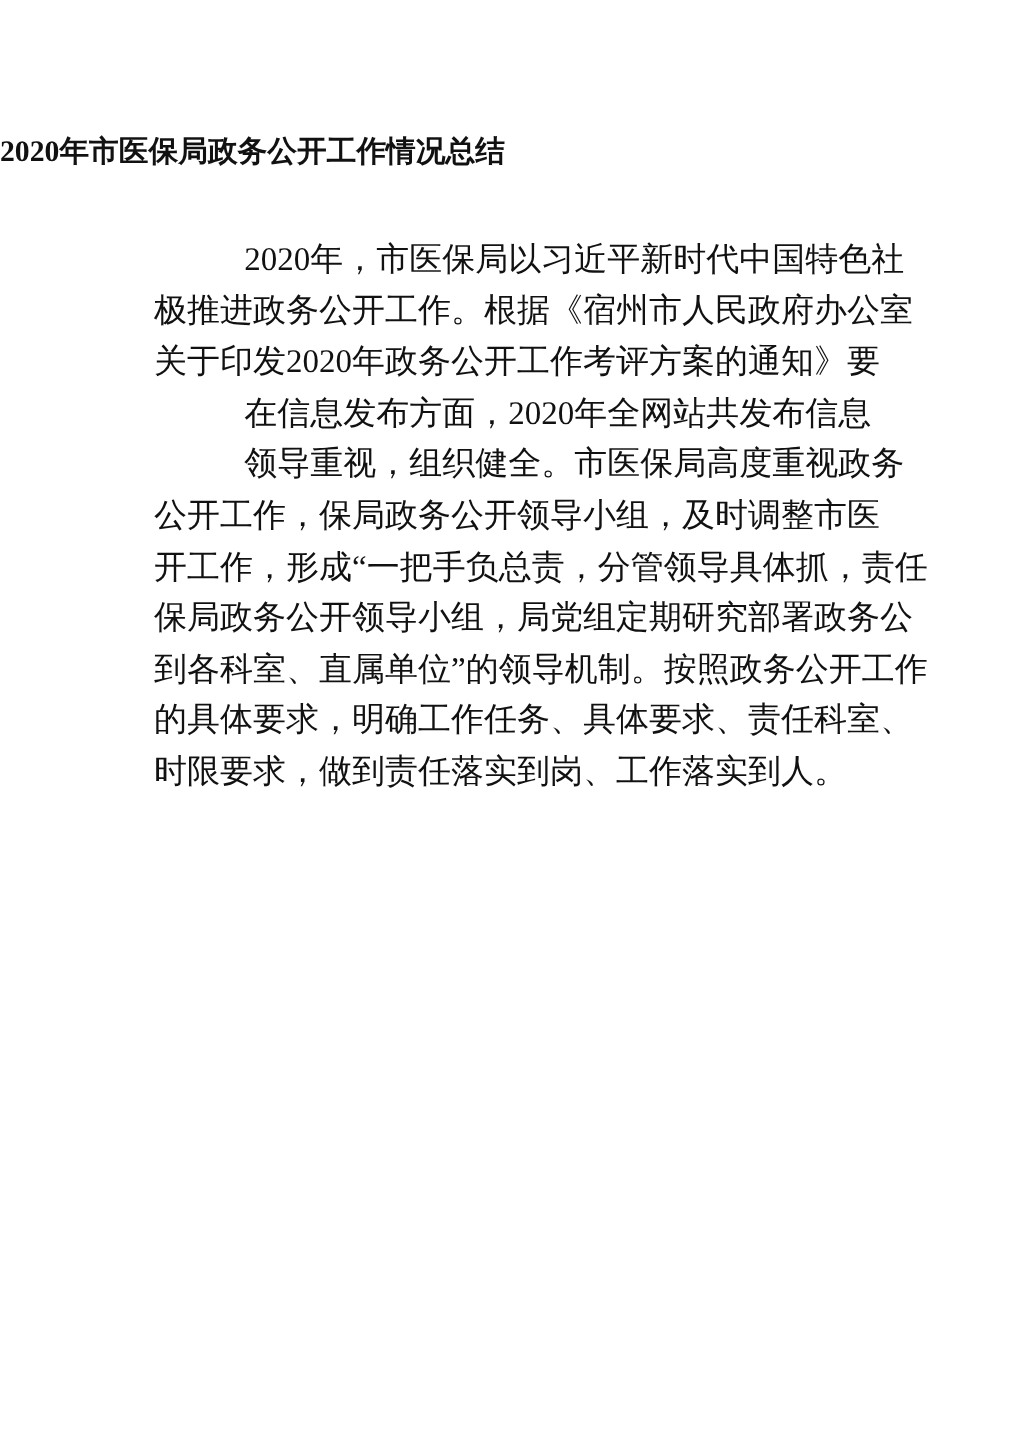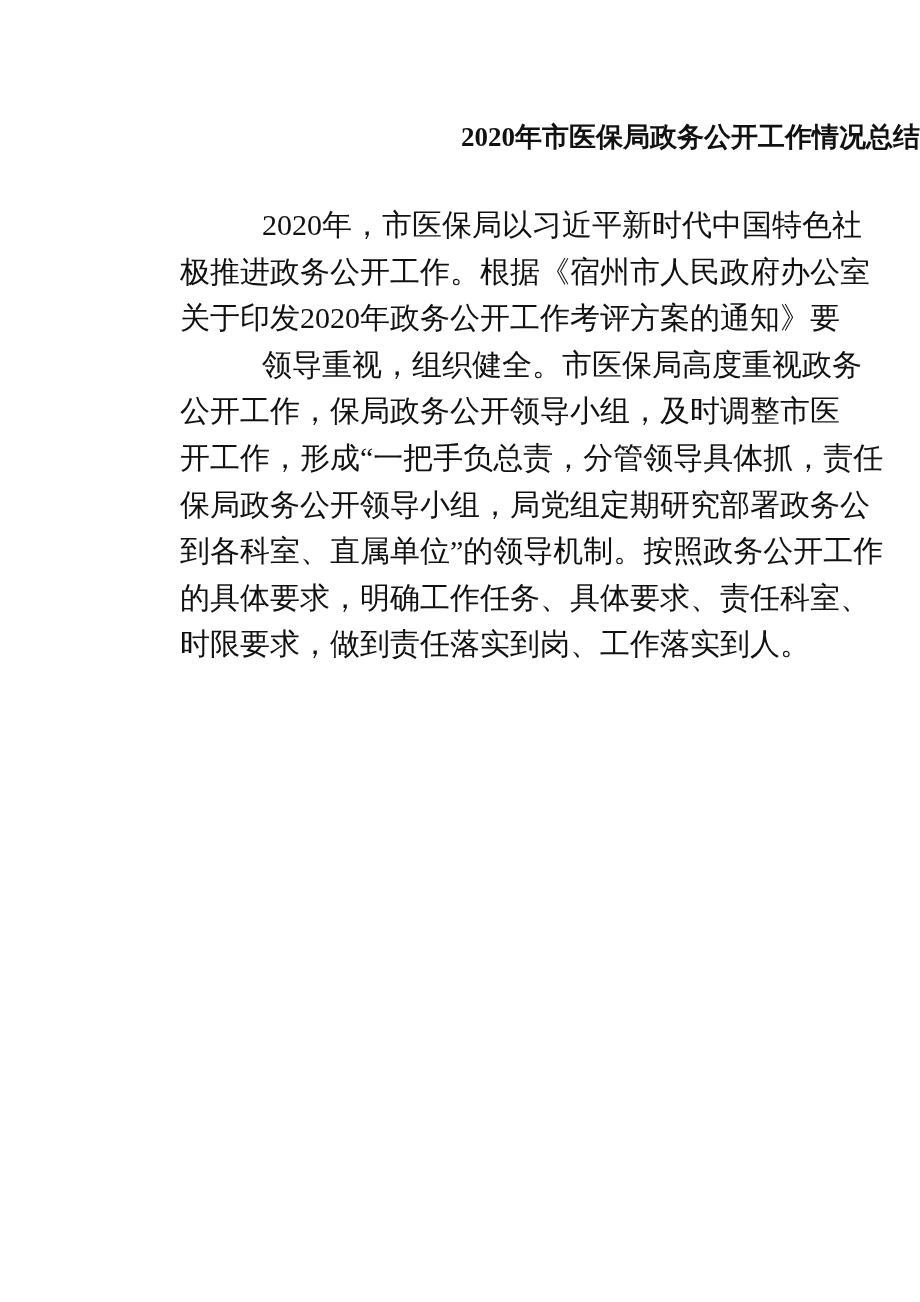"2020年市医保局政务公开工作情况总结" .title { text-align: right -> left }
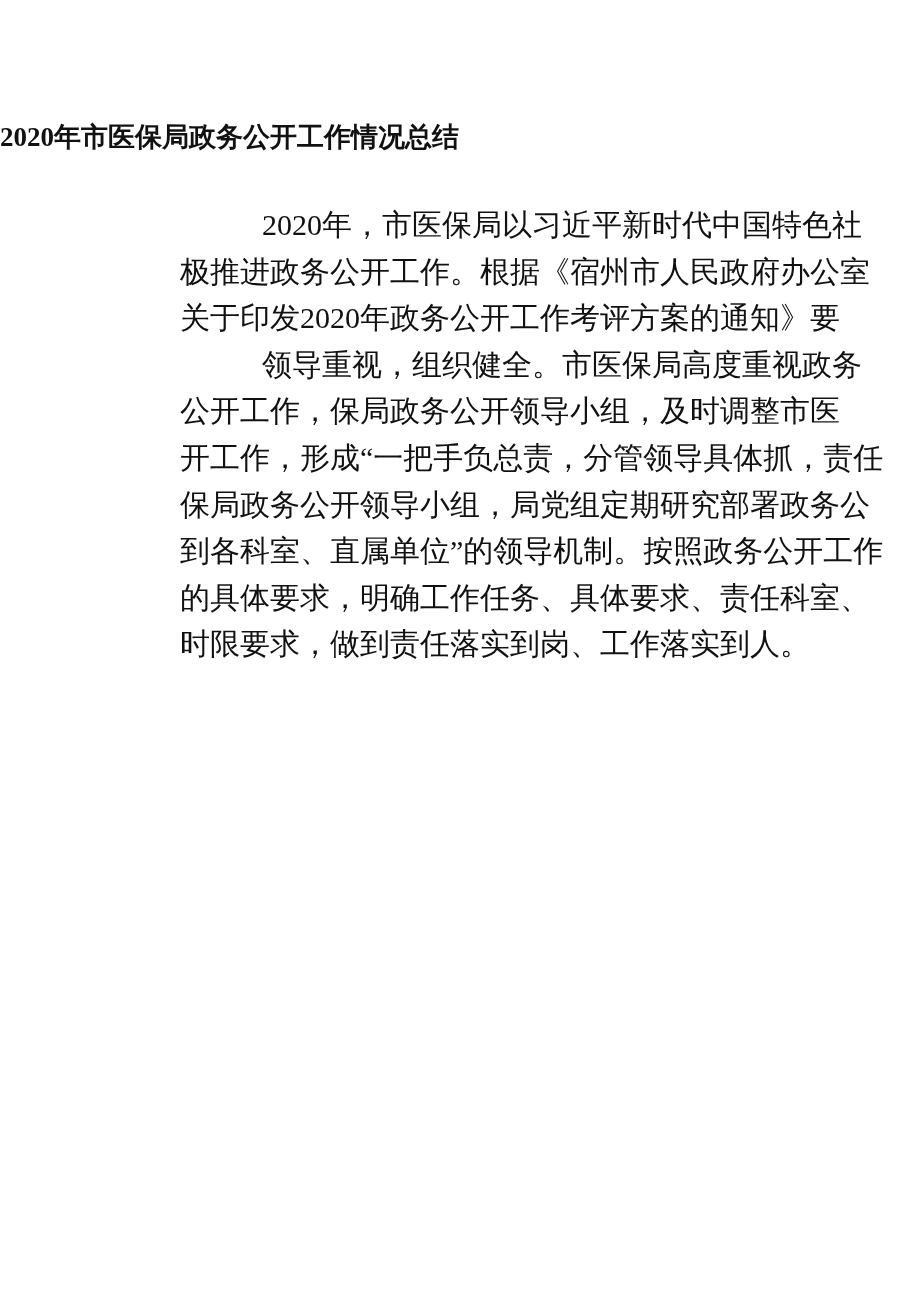"2020年，市医保局以习近平新时代中国特色社" .body-text { margin-left: 40px -> none; top: 202px -> 213px }
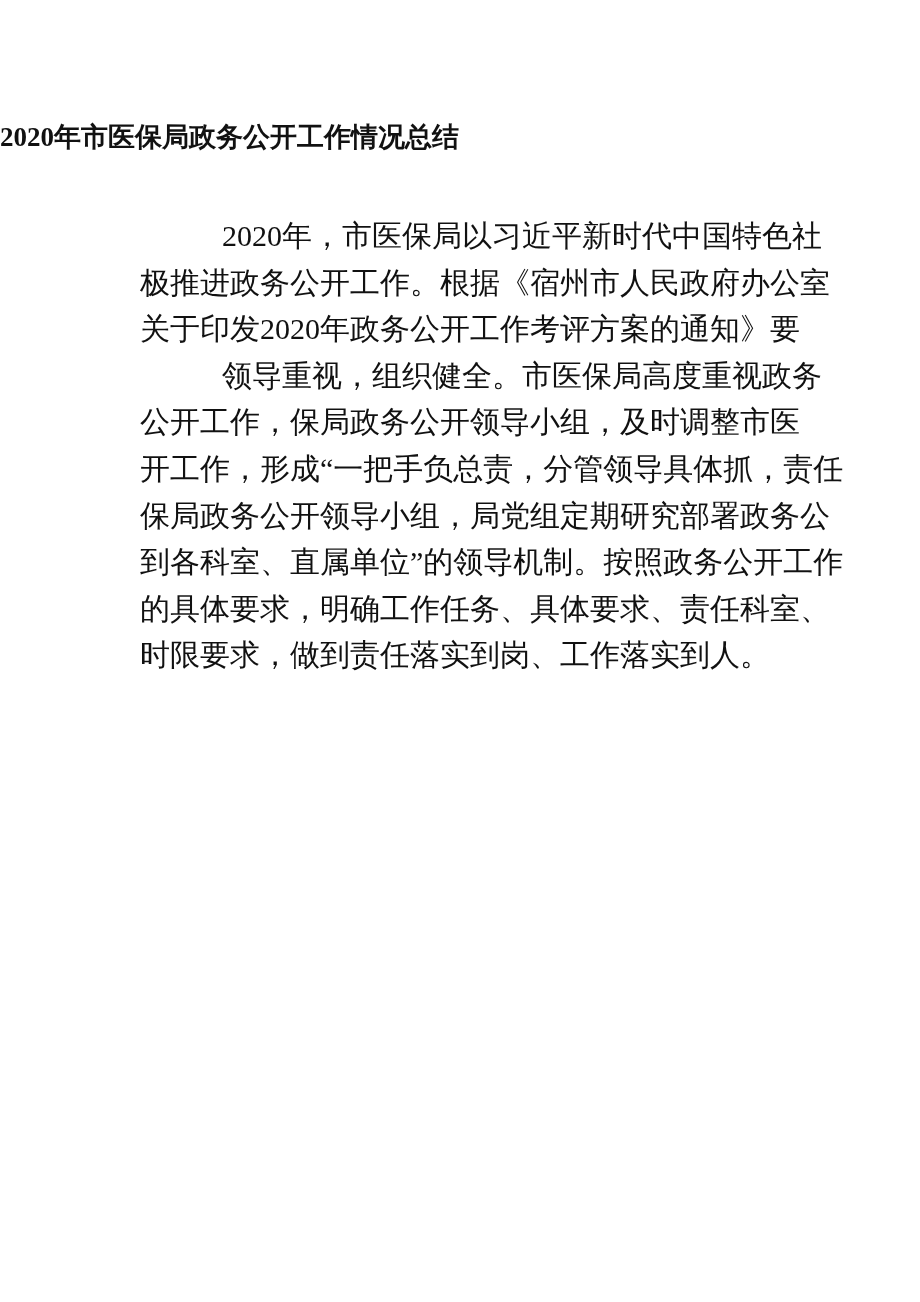"在信息发布方面，2020年全网站共发布信息" span.line { html: none -> <span>在信息发布方面，2020年全网站共发布信息</span> }
